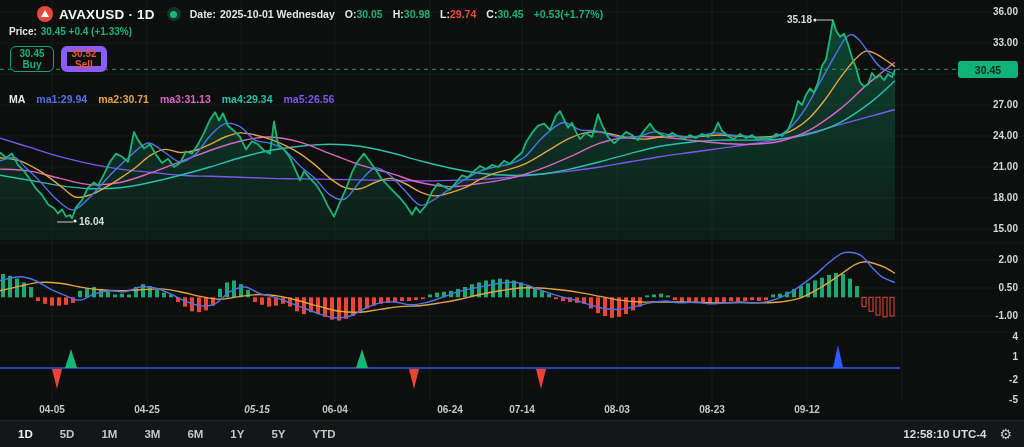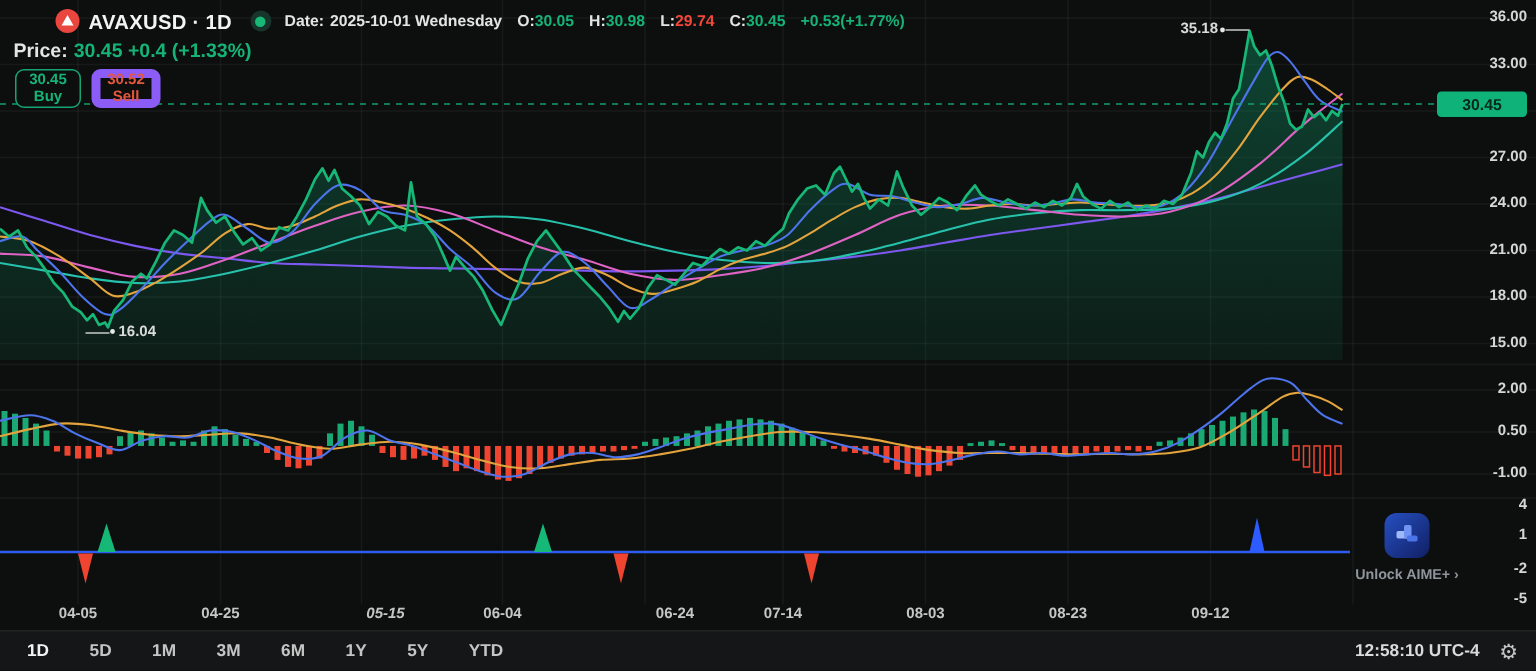"Price: 30.45 +0.4 (+1.33%)" .hdr-row2 { font-size: 13px -> 10px }
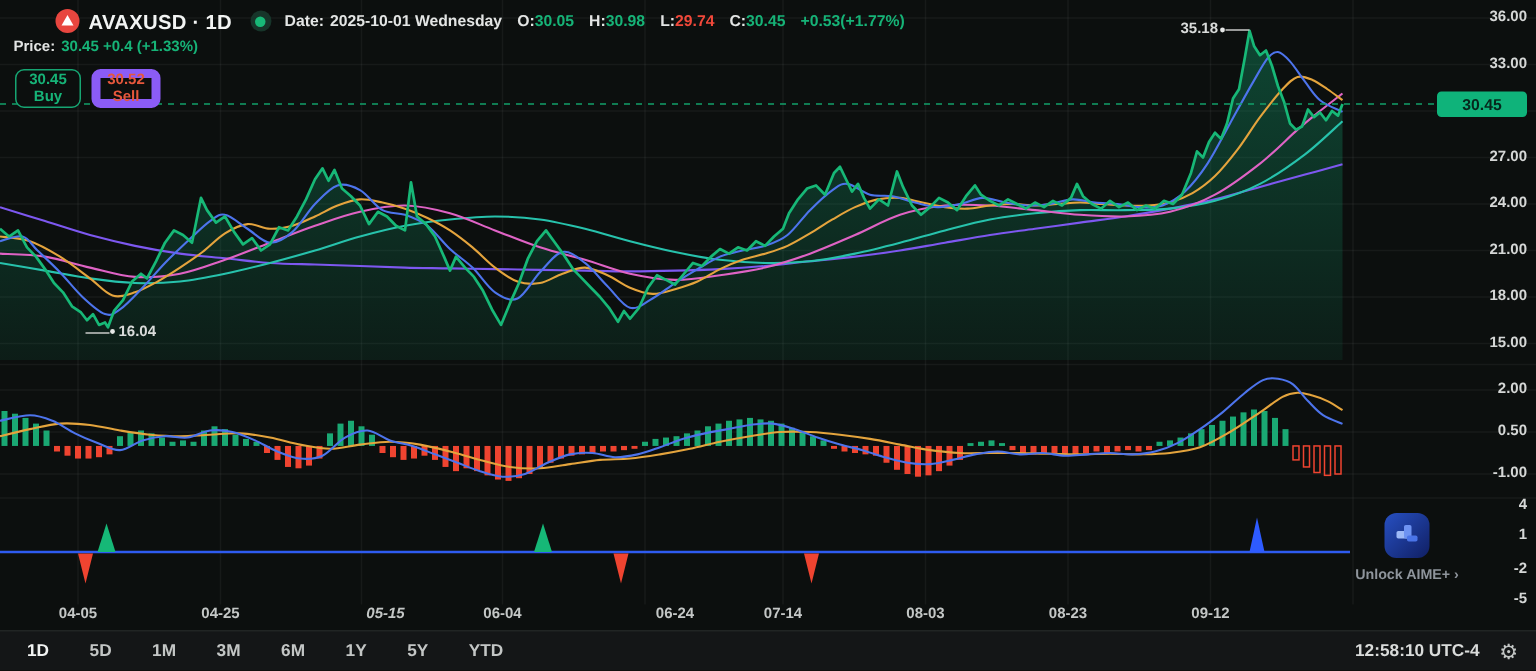"MA" div.ma-row { html: none -> <div> <span>MA</span> <span>ma1:29.94</span> <span>ma2:30.71</span> <span>ma3:31.13</span> <span>ma4:29.34</span> <span>ma5:26.56</span> </div> }
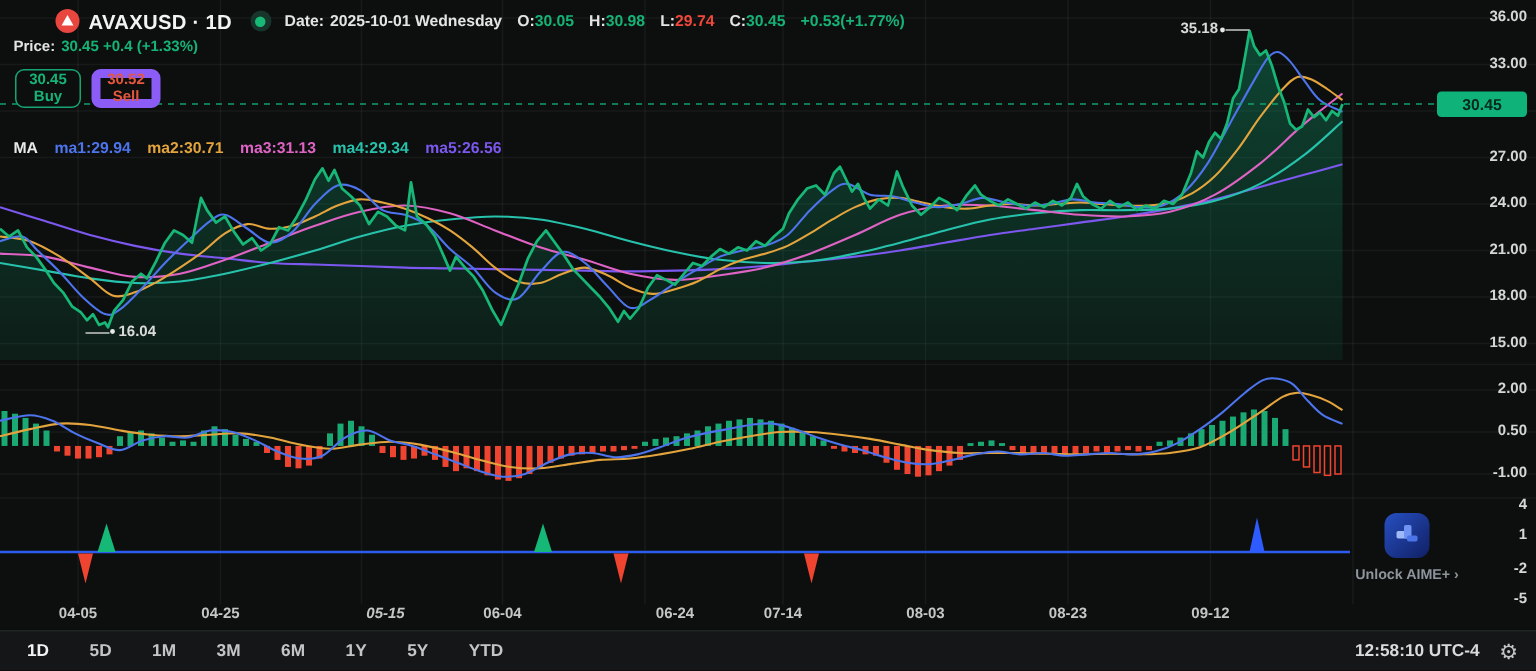"Unlock AIME+ ›" div.aime { html: <div> <div> <svg> <rect></rect> <rect></rect> <rect></rect> </svg> </div> <div>Unlock AIME+ ›</div> </div> -> none }
